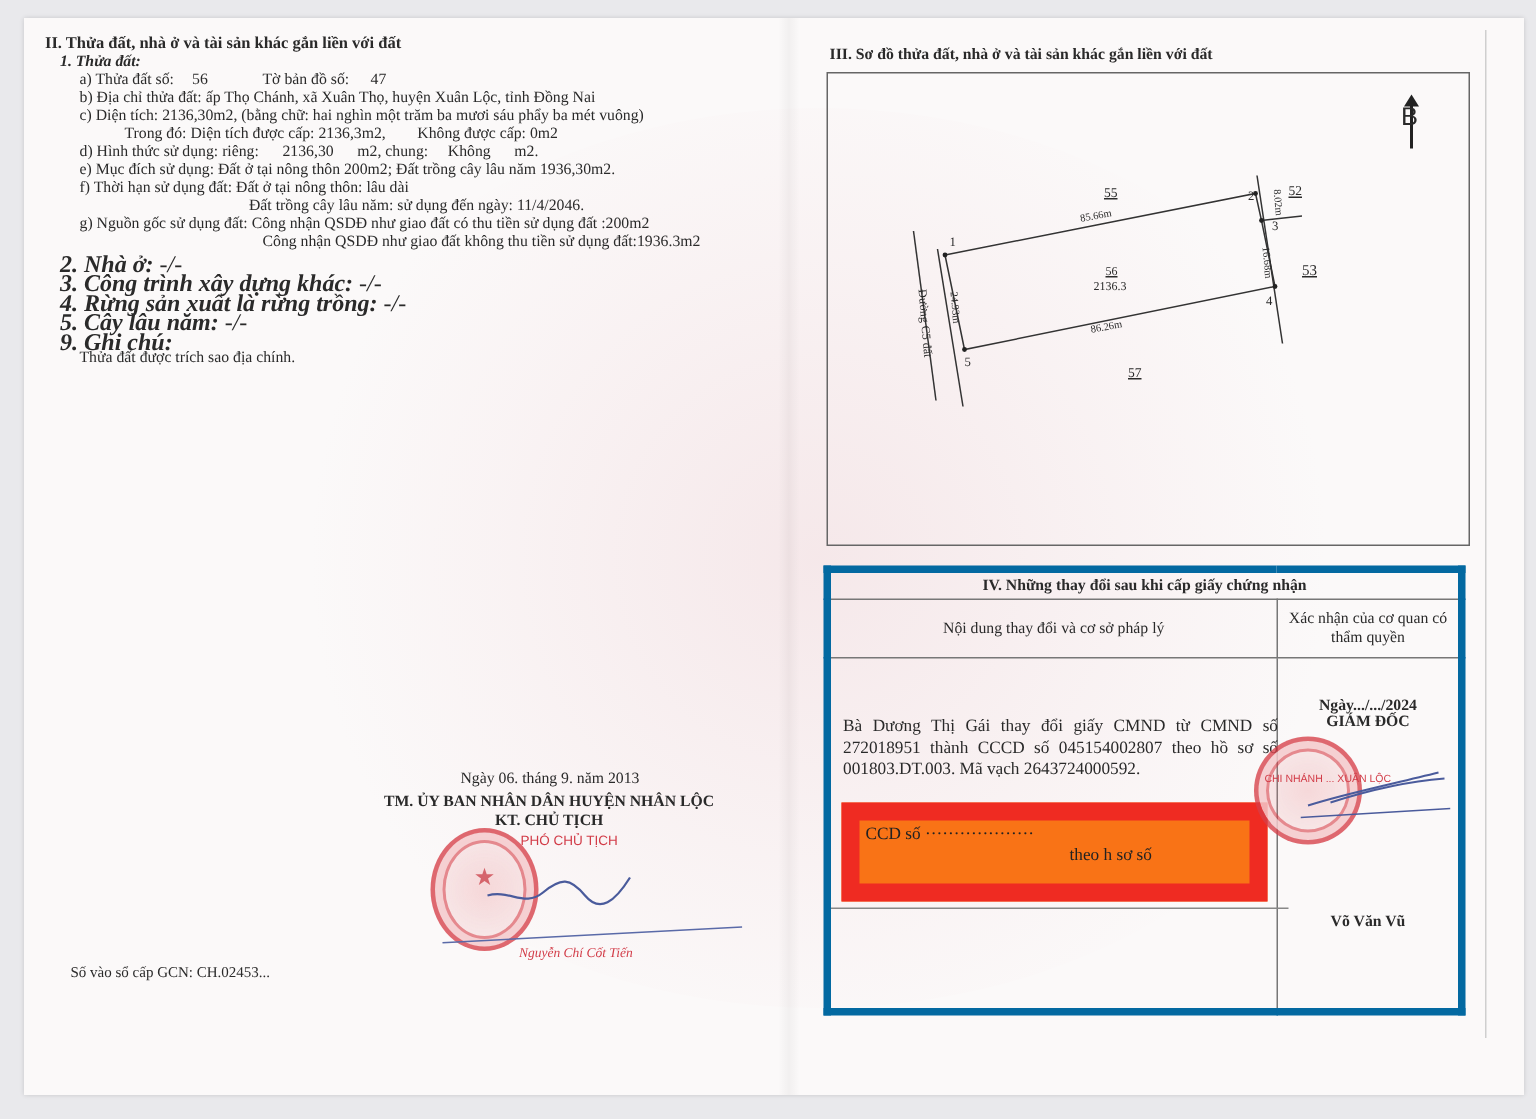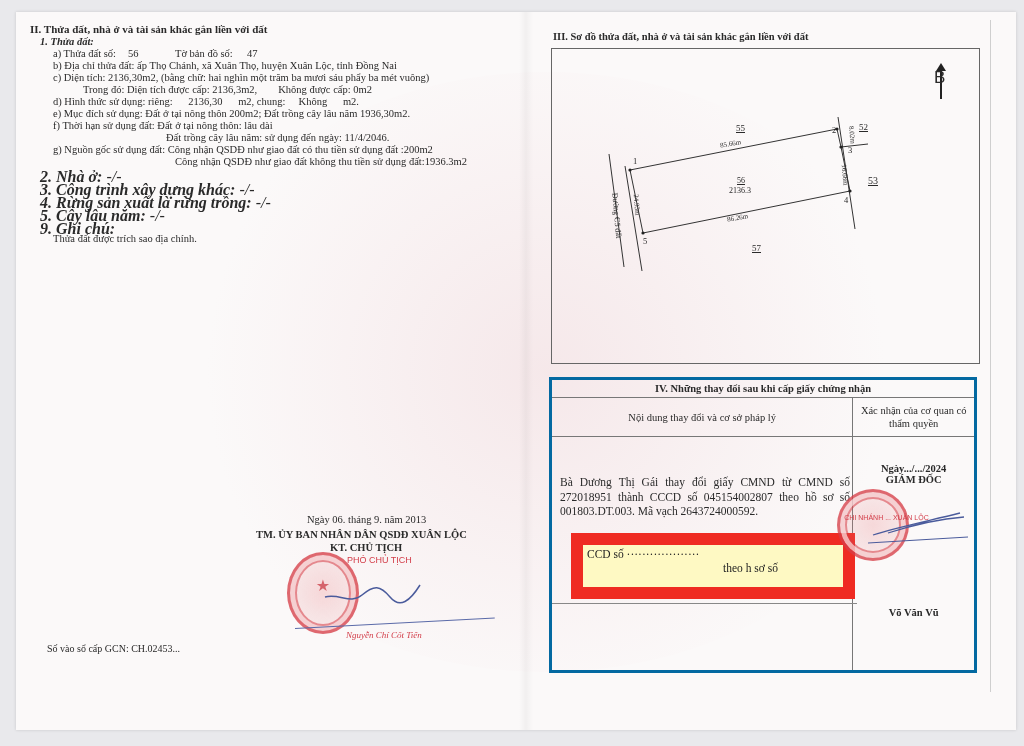"IV. Những thay đổi sau" .changes-table { border: 3px solid #0369a1 -> 5px solid #0369a1 }
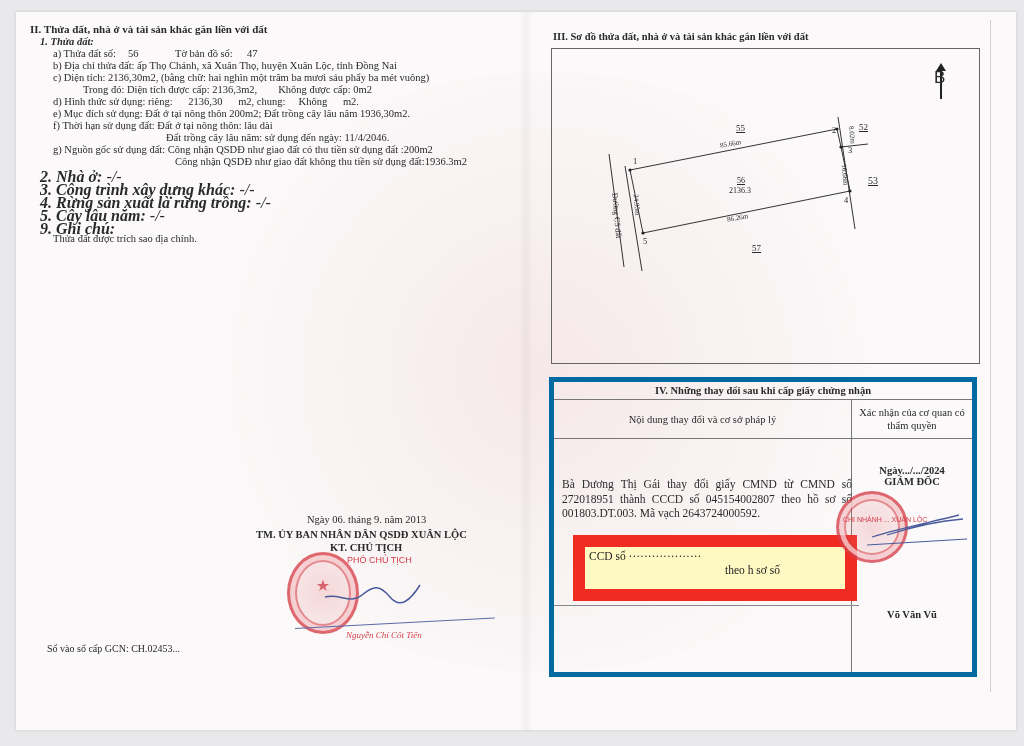"TM. ỦY BAN NHÂN DÂN" div.abs { text: QSDĐ XUÂN -> HUYỆN NHÂN }
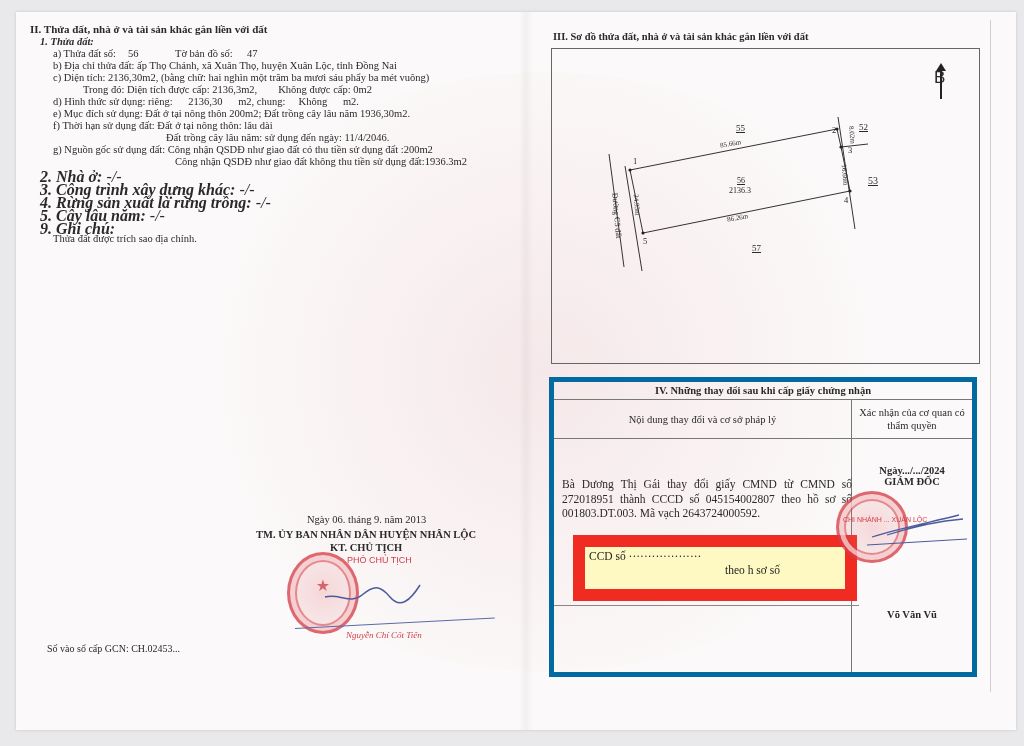"CCD số ···················" .redact { background: #fef9c3 -> #f97316; left: 19px -> 7px }
